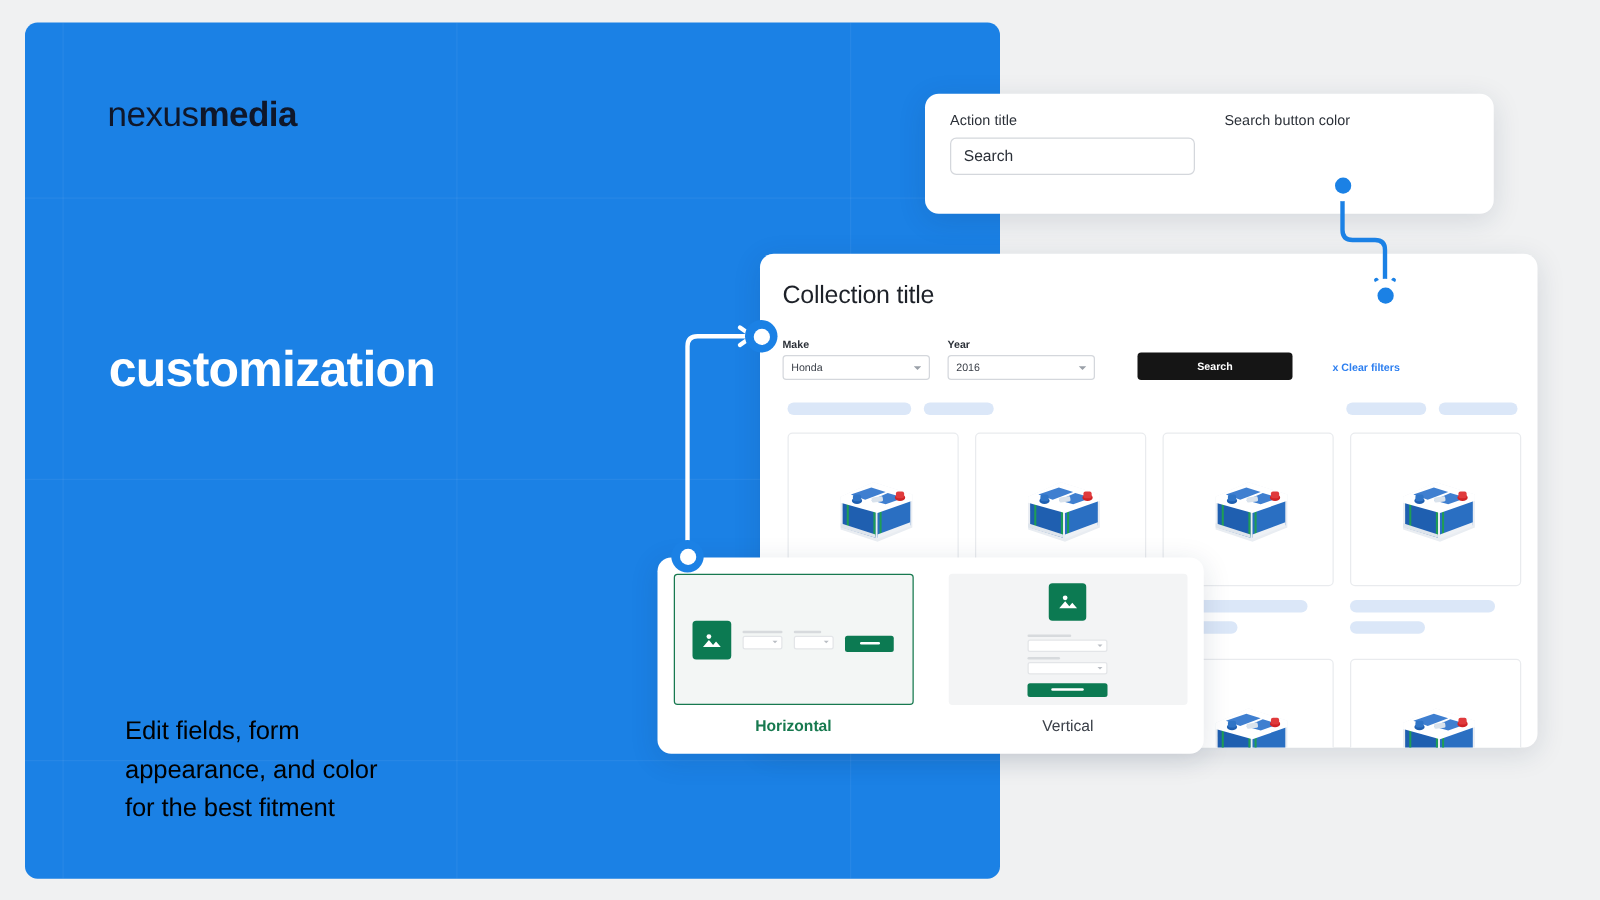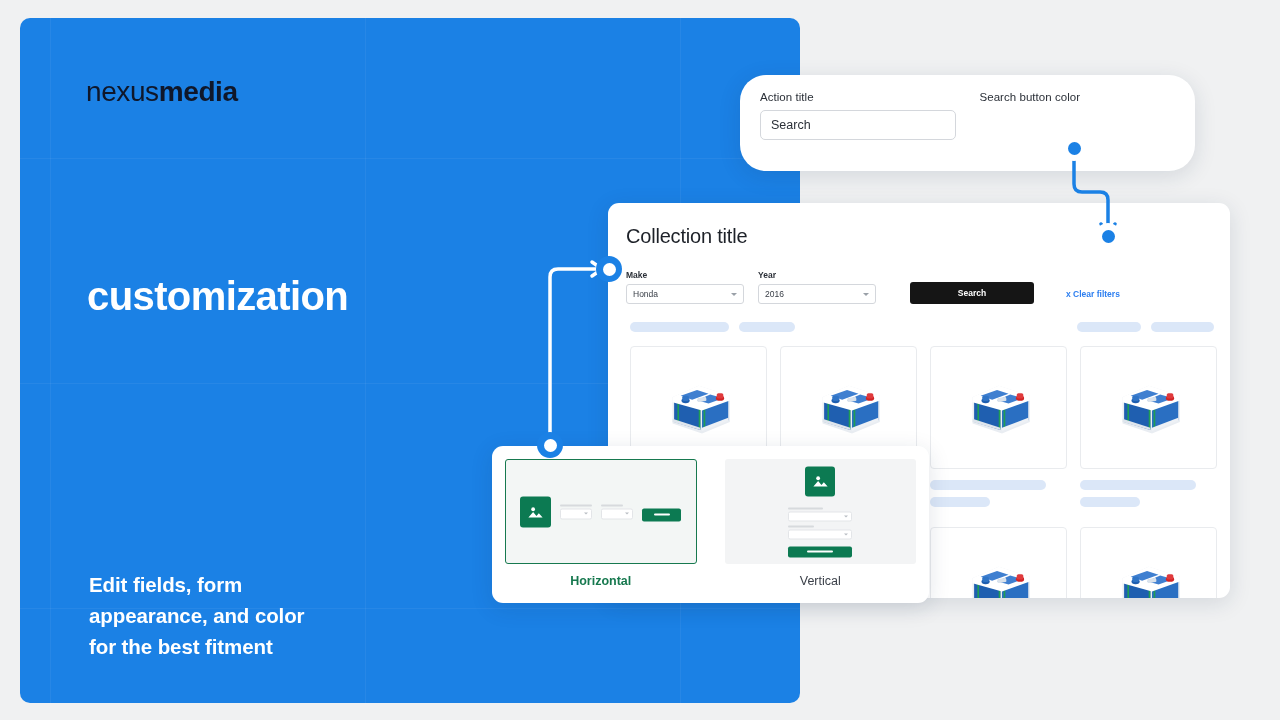"Action title" .settings-card { border-radius: 26px -> none }
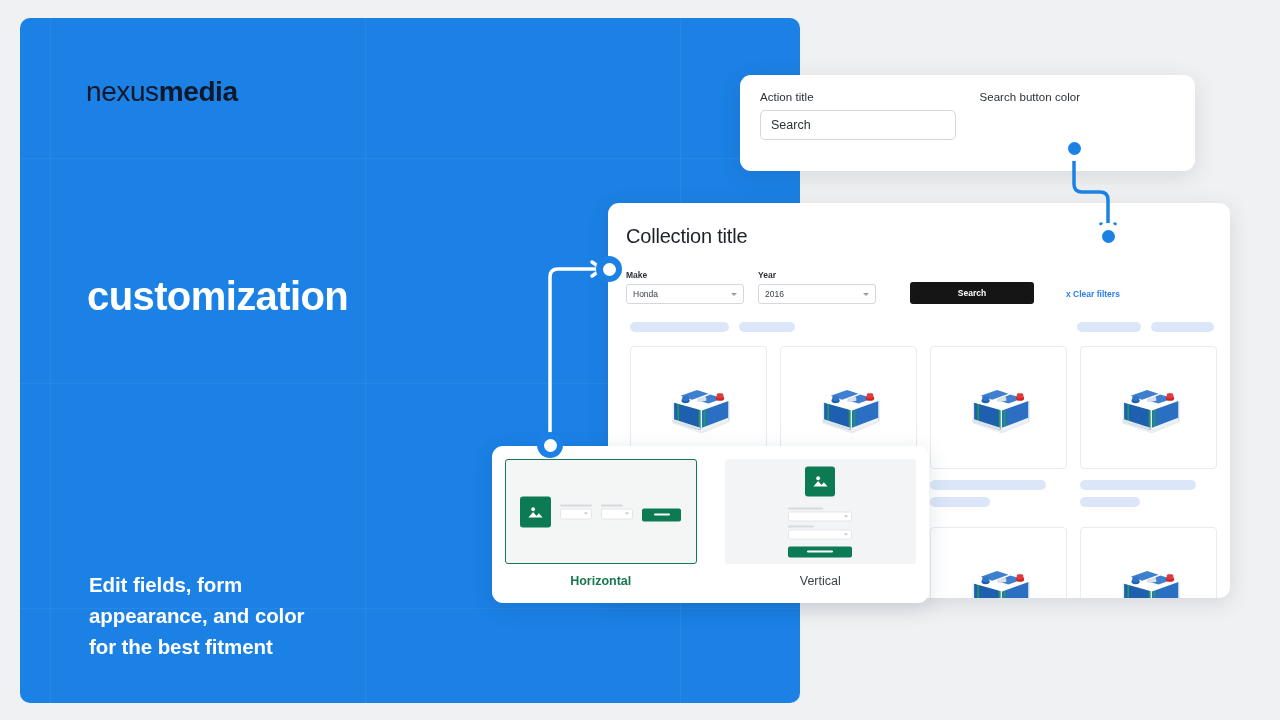"Edit fields, form" .subline { color: #ffffff -> #000000; font-weight: 700 -> 400; left: 69px -> 80px }
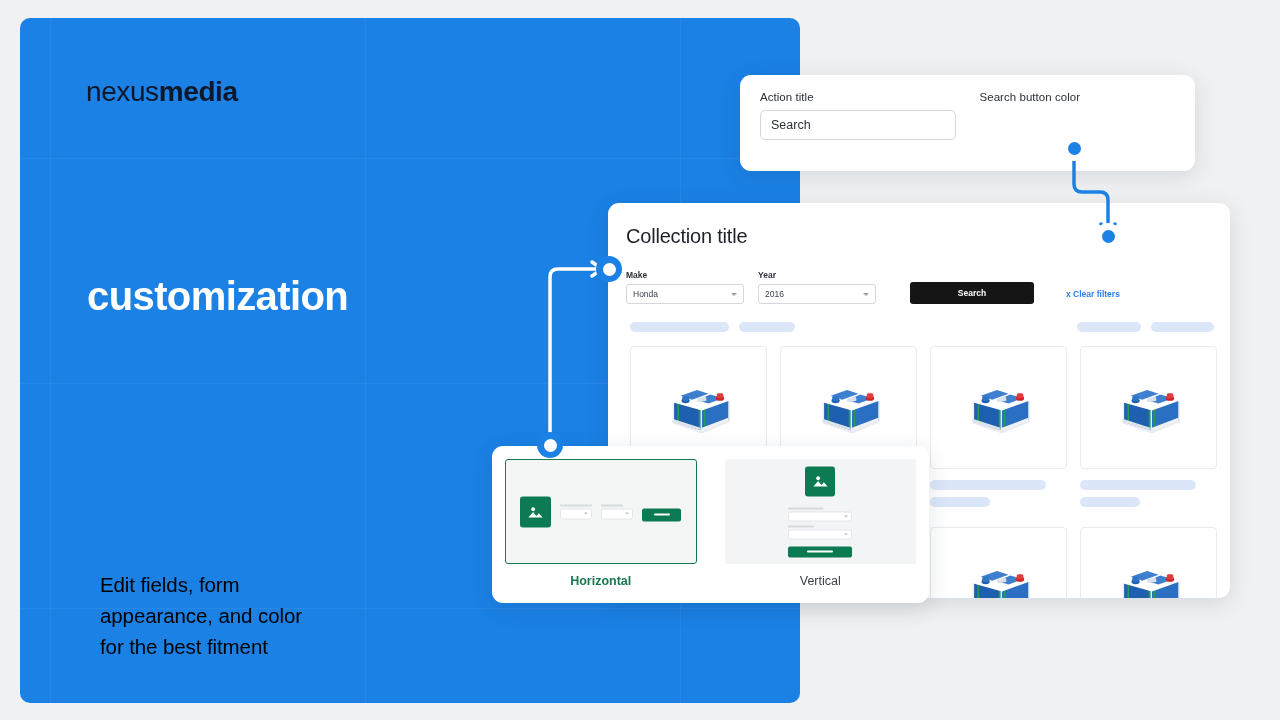"Horizontal" .layout-card { left: 492px -> 526px }
